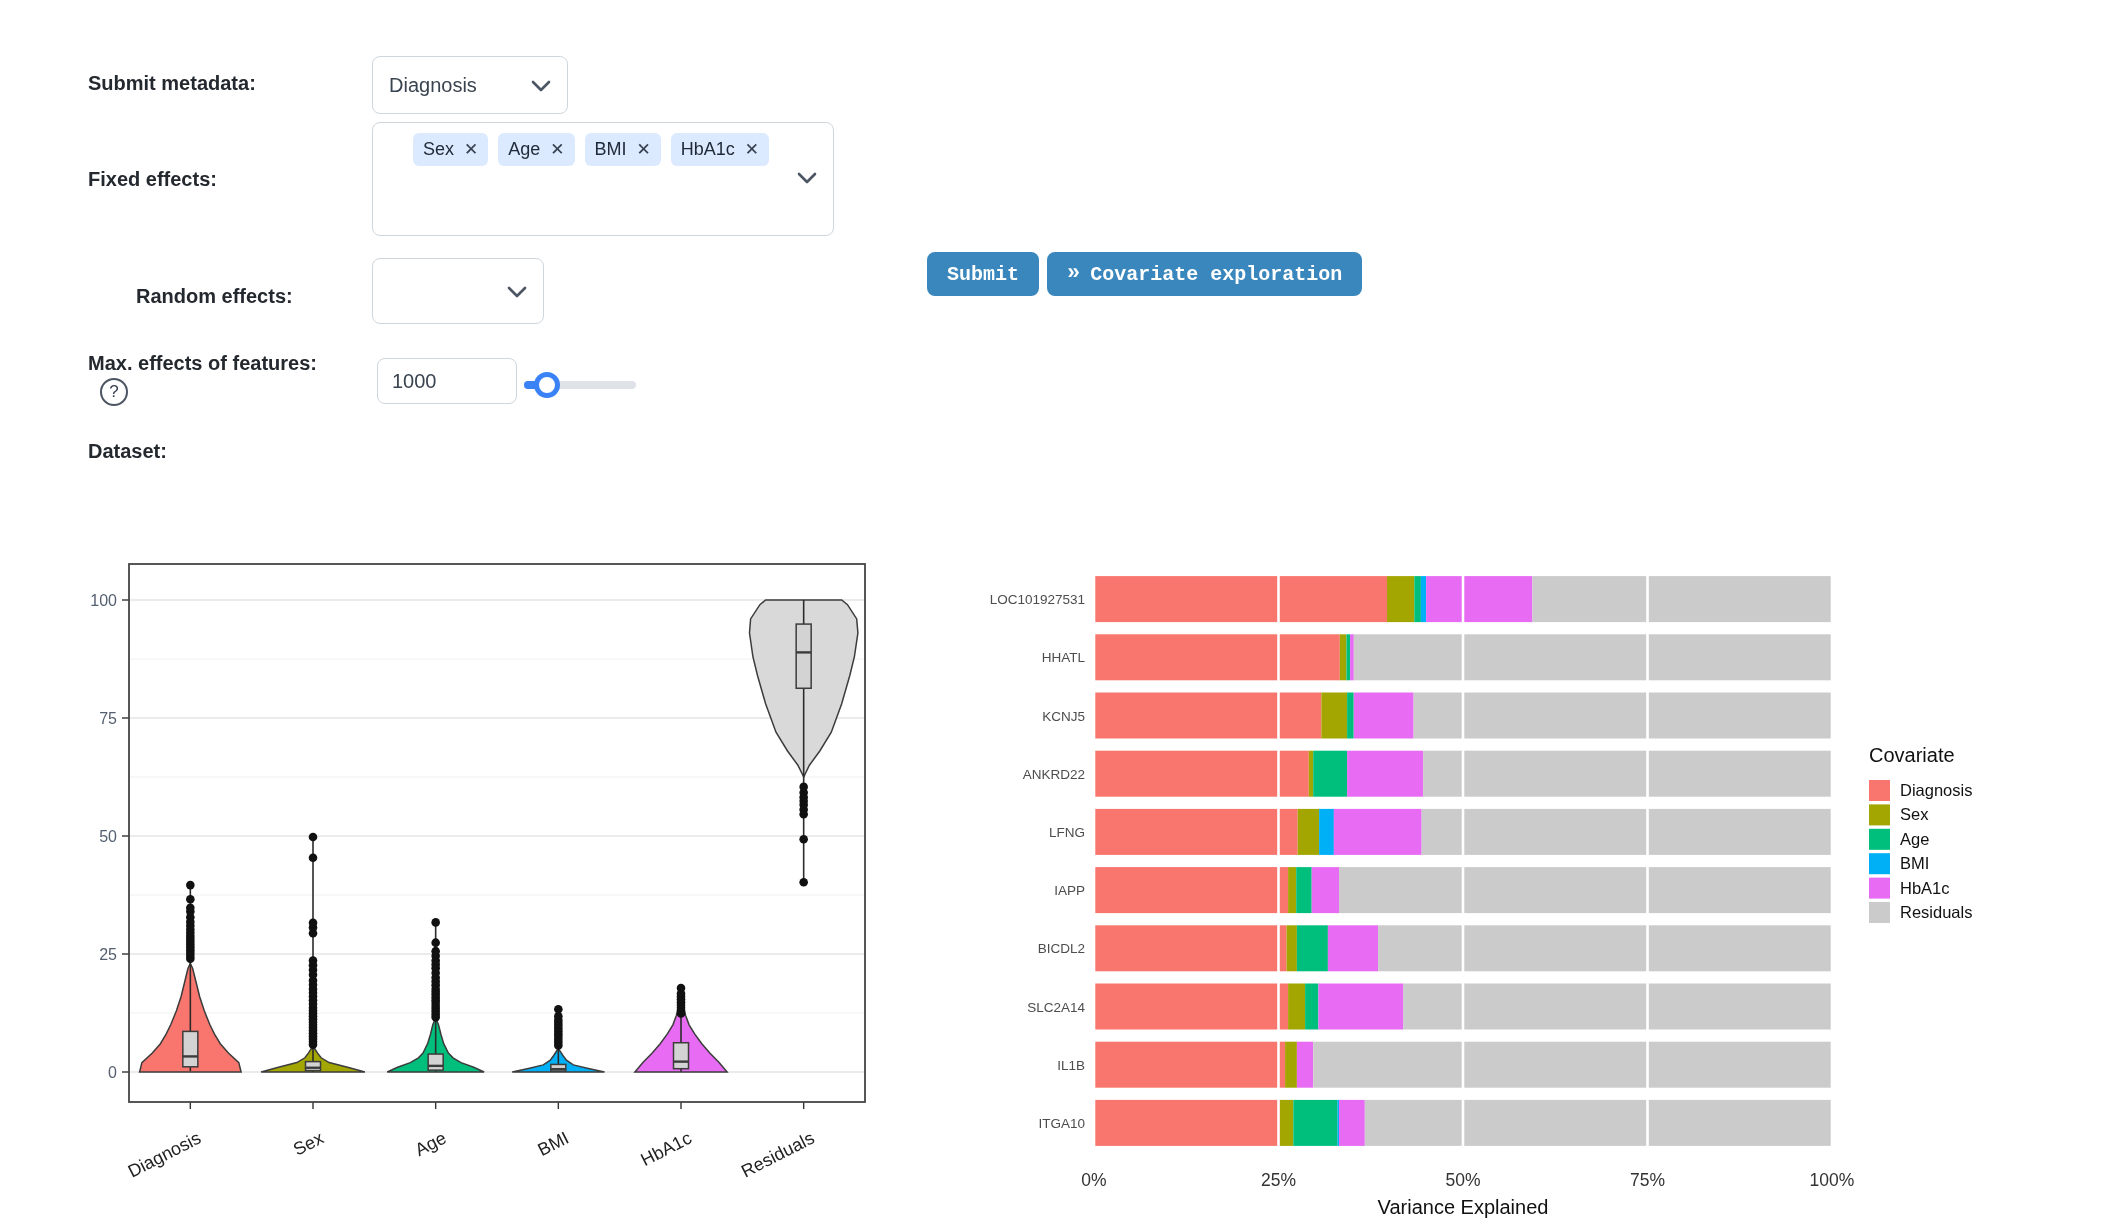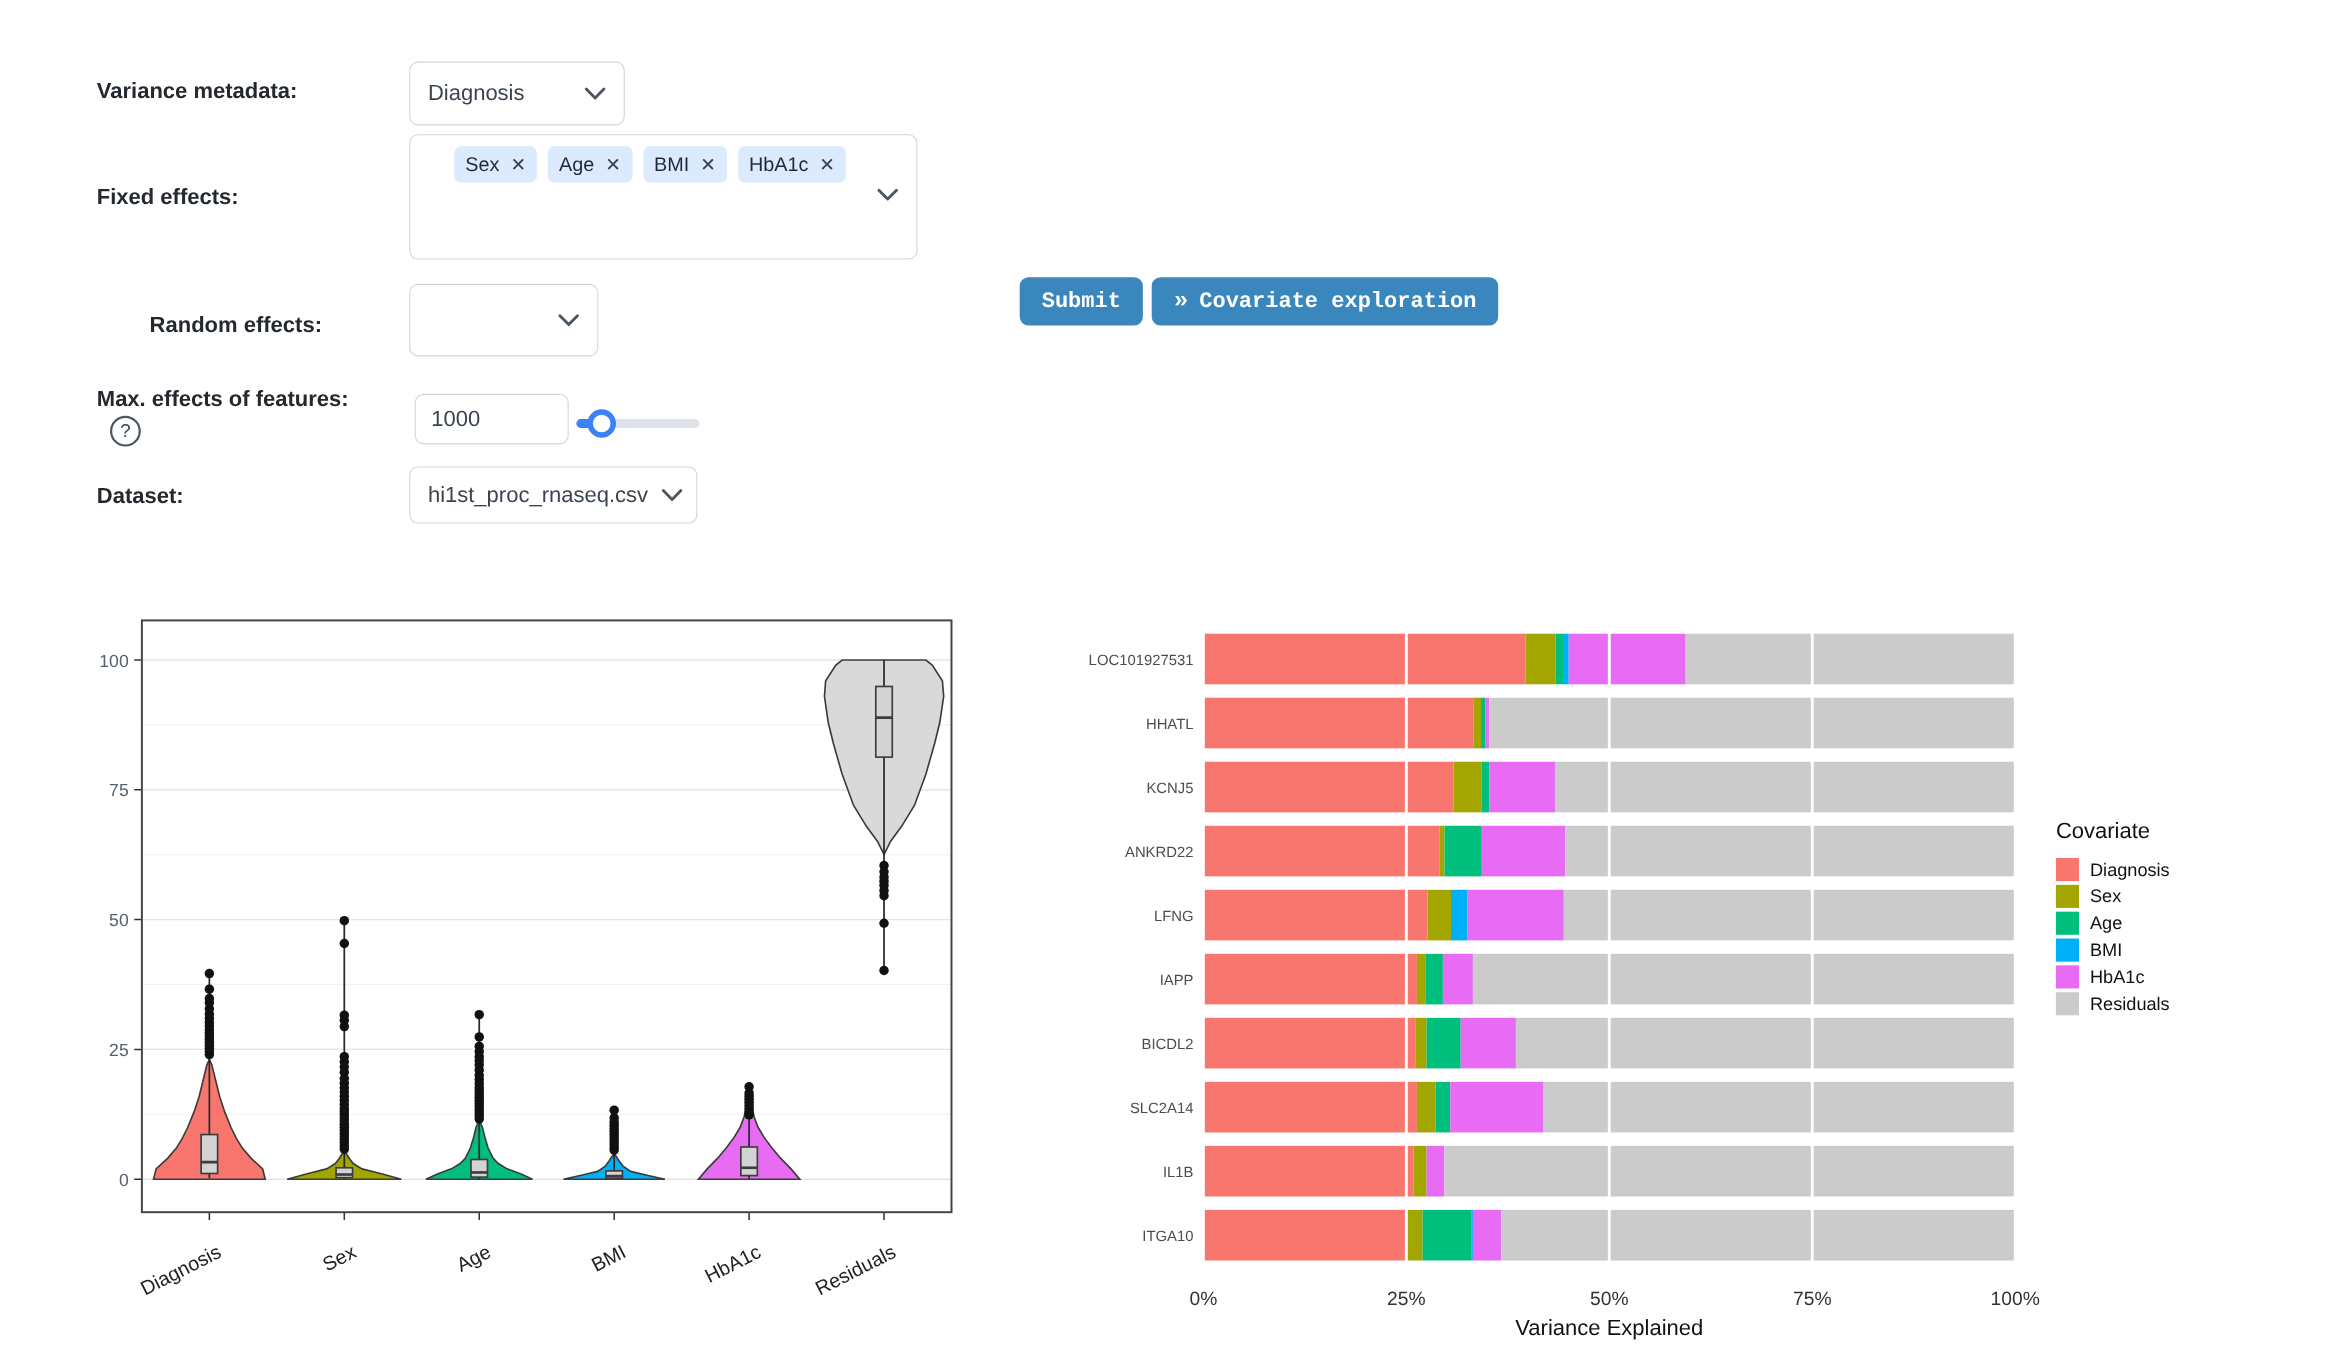"Variance metadata:" div.form-label { text: Variance -> Submit }
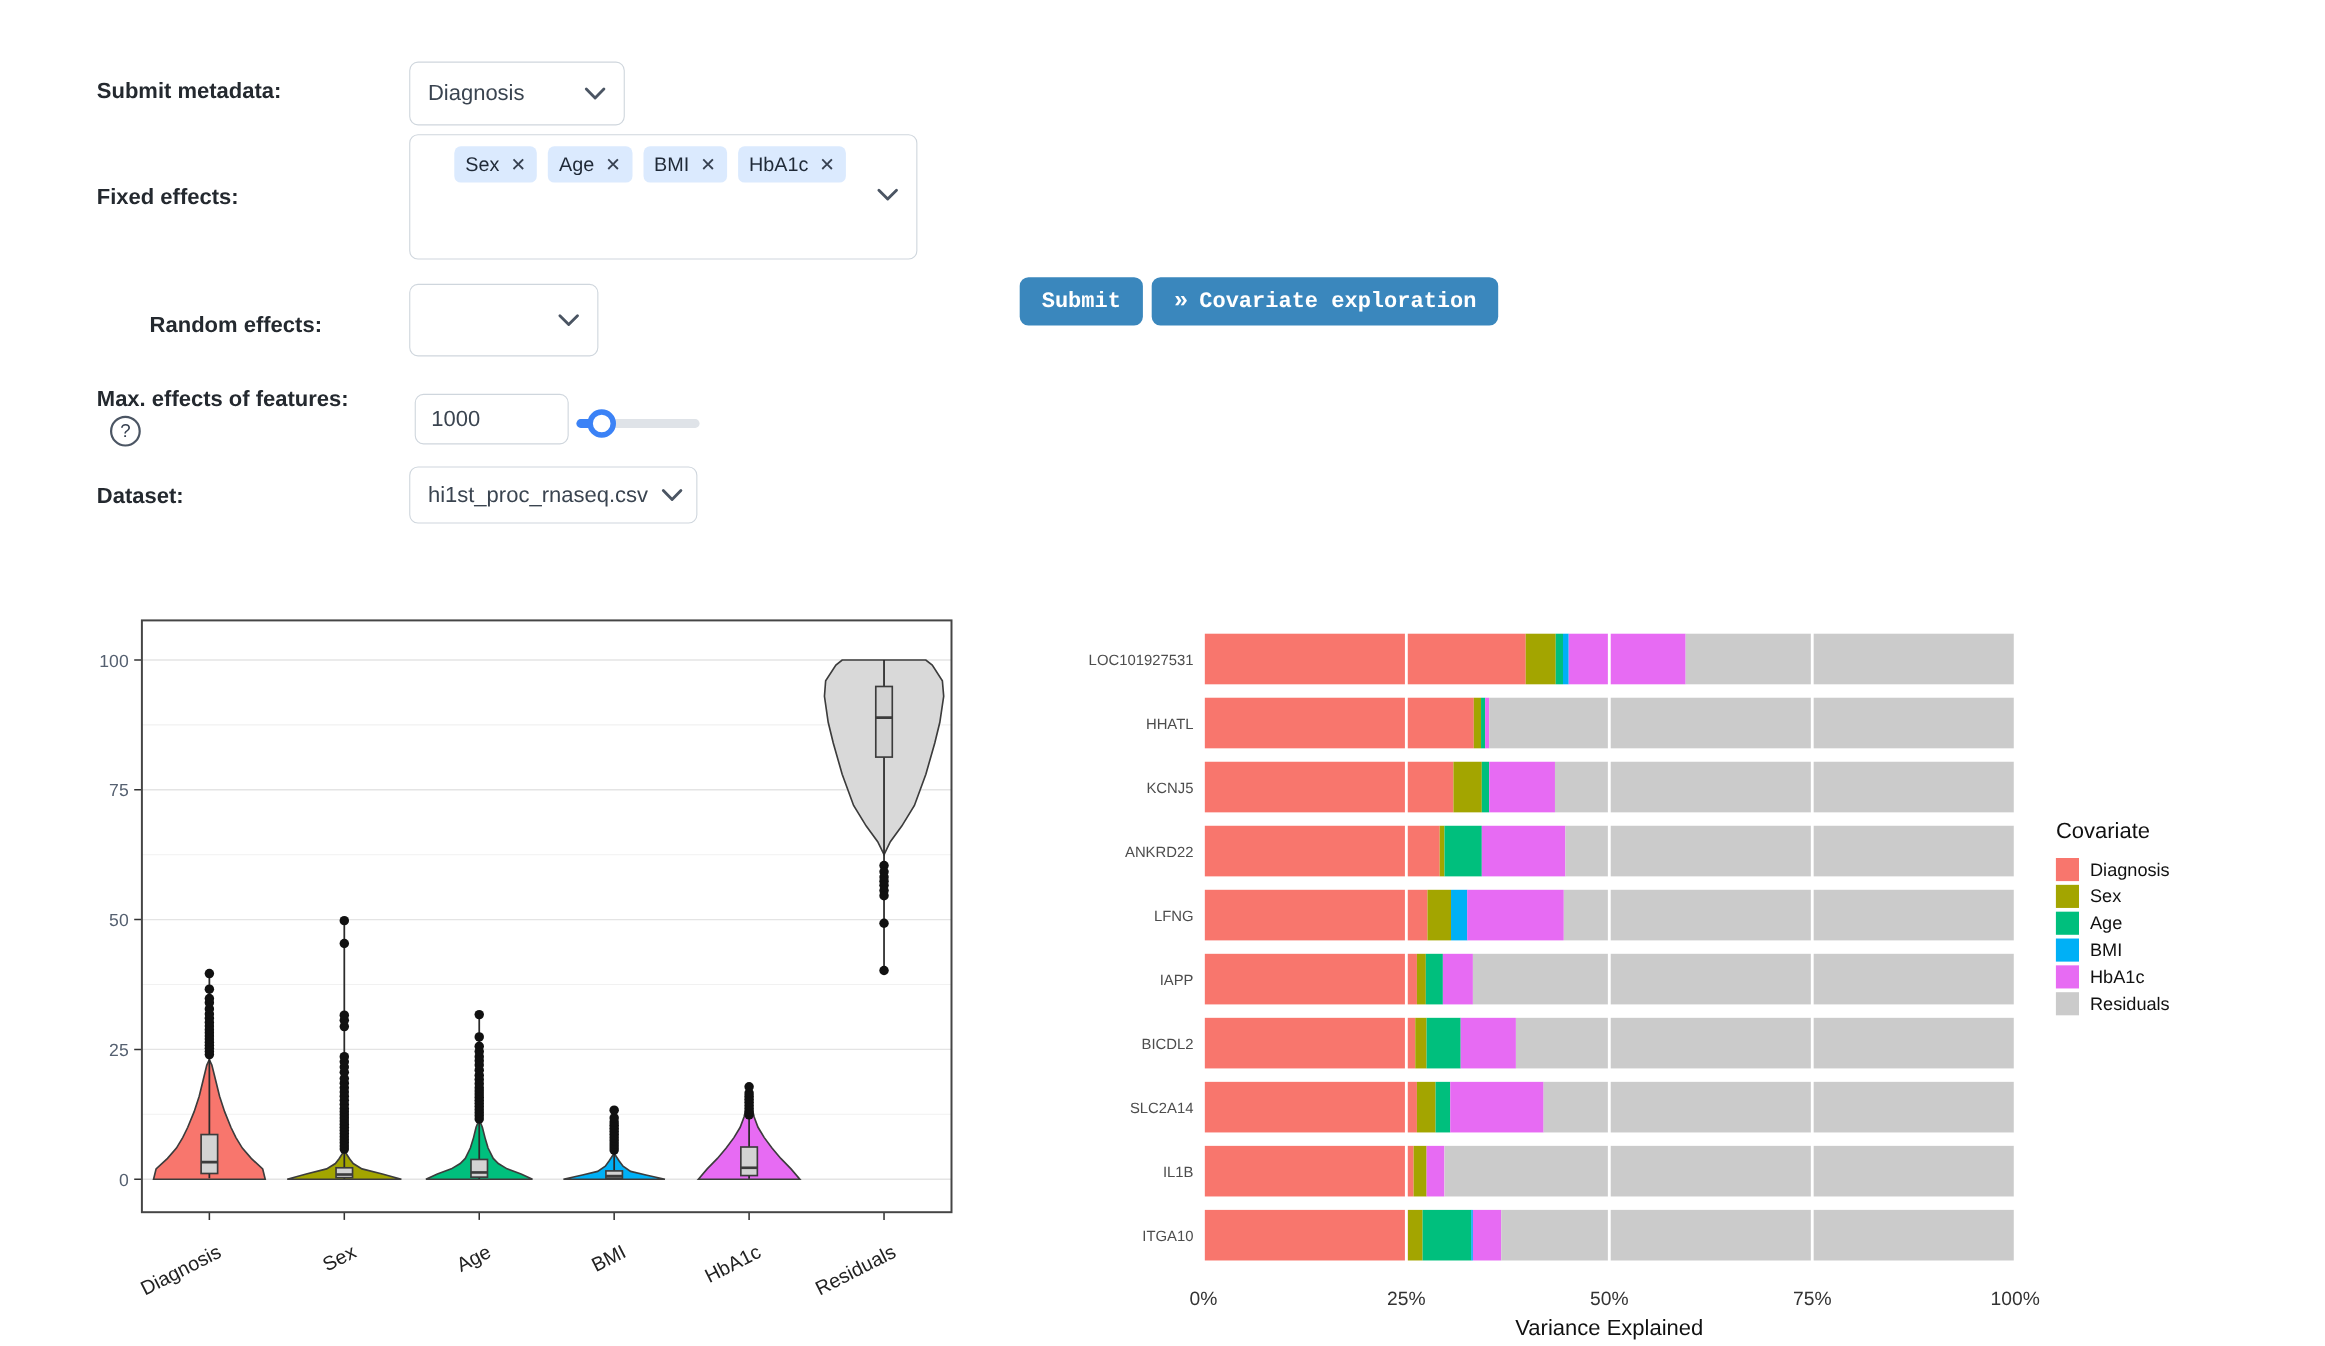"hi1st_proc_rnaseq.csv" div.select { html: <div> <span>hi1st_proc_rnaseq.csv</span> <span> <svg> <polyline></polyline> </svg> </span> </div> -> none }
